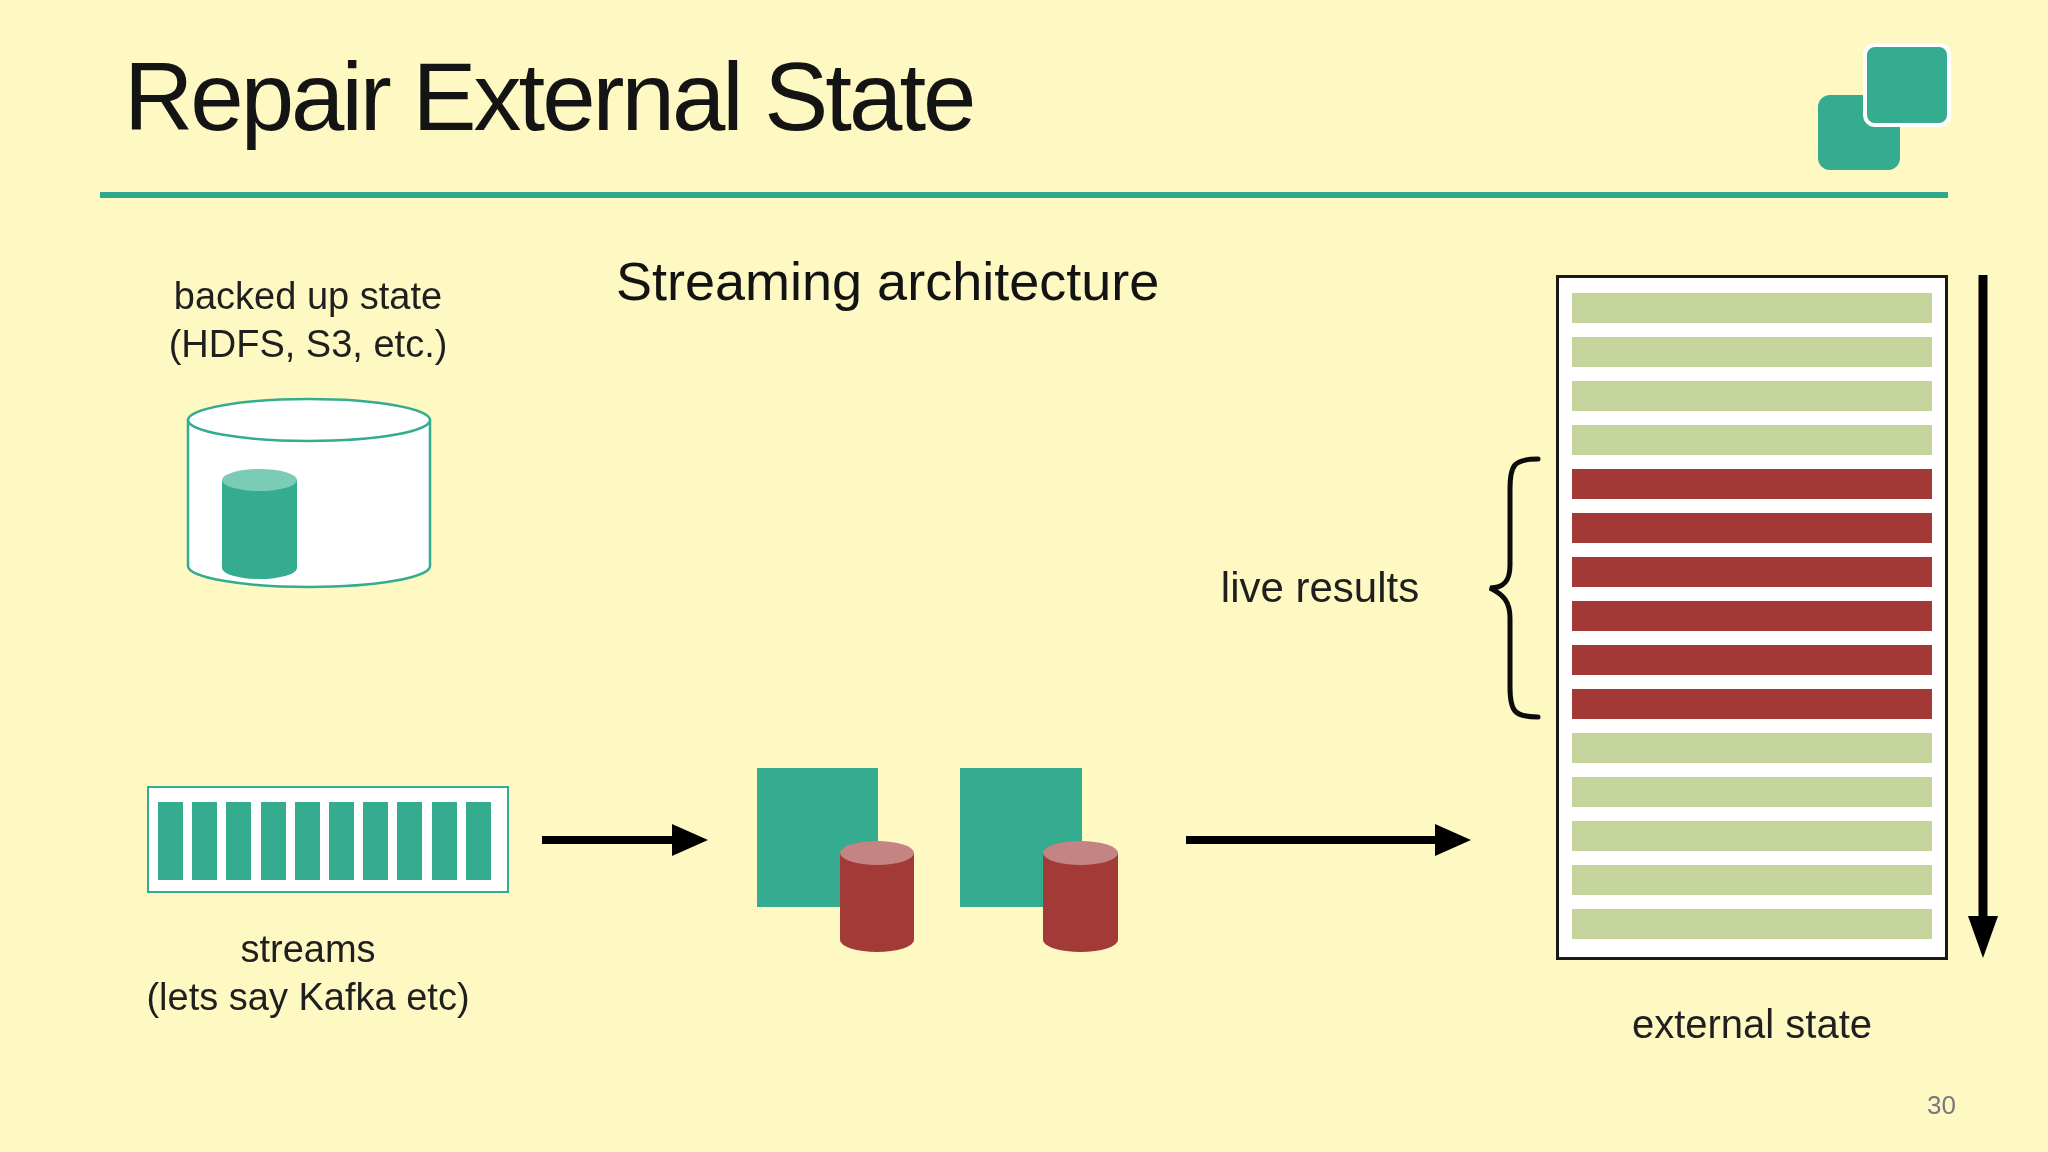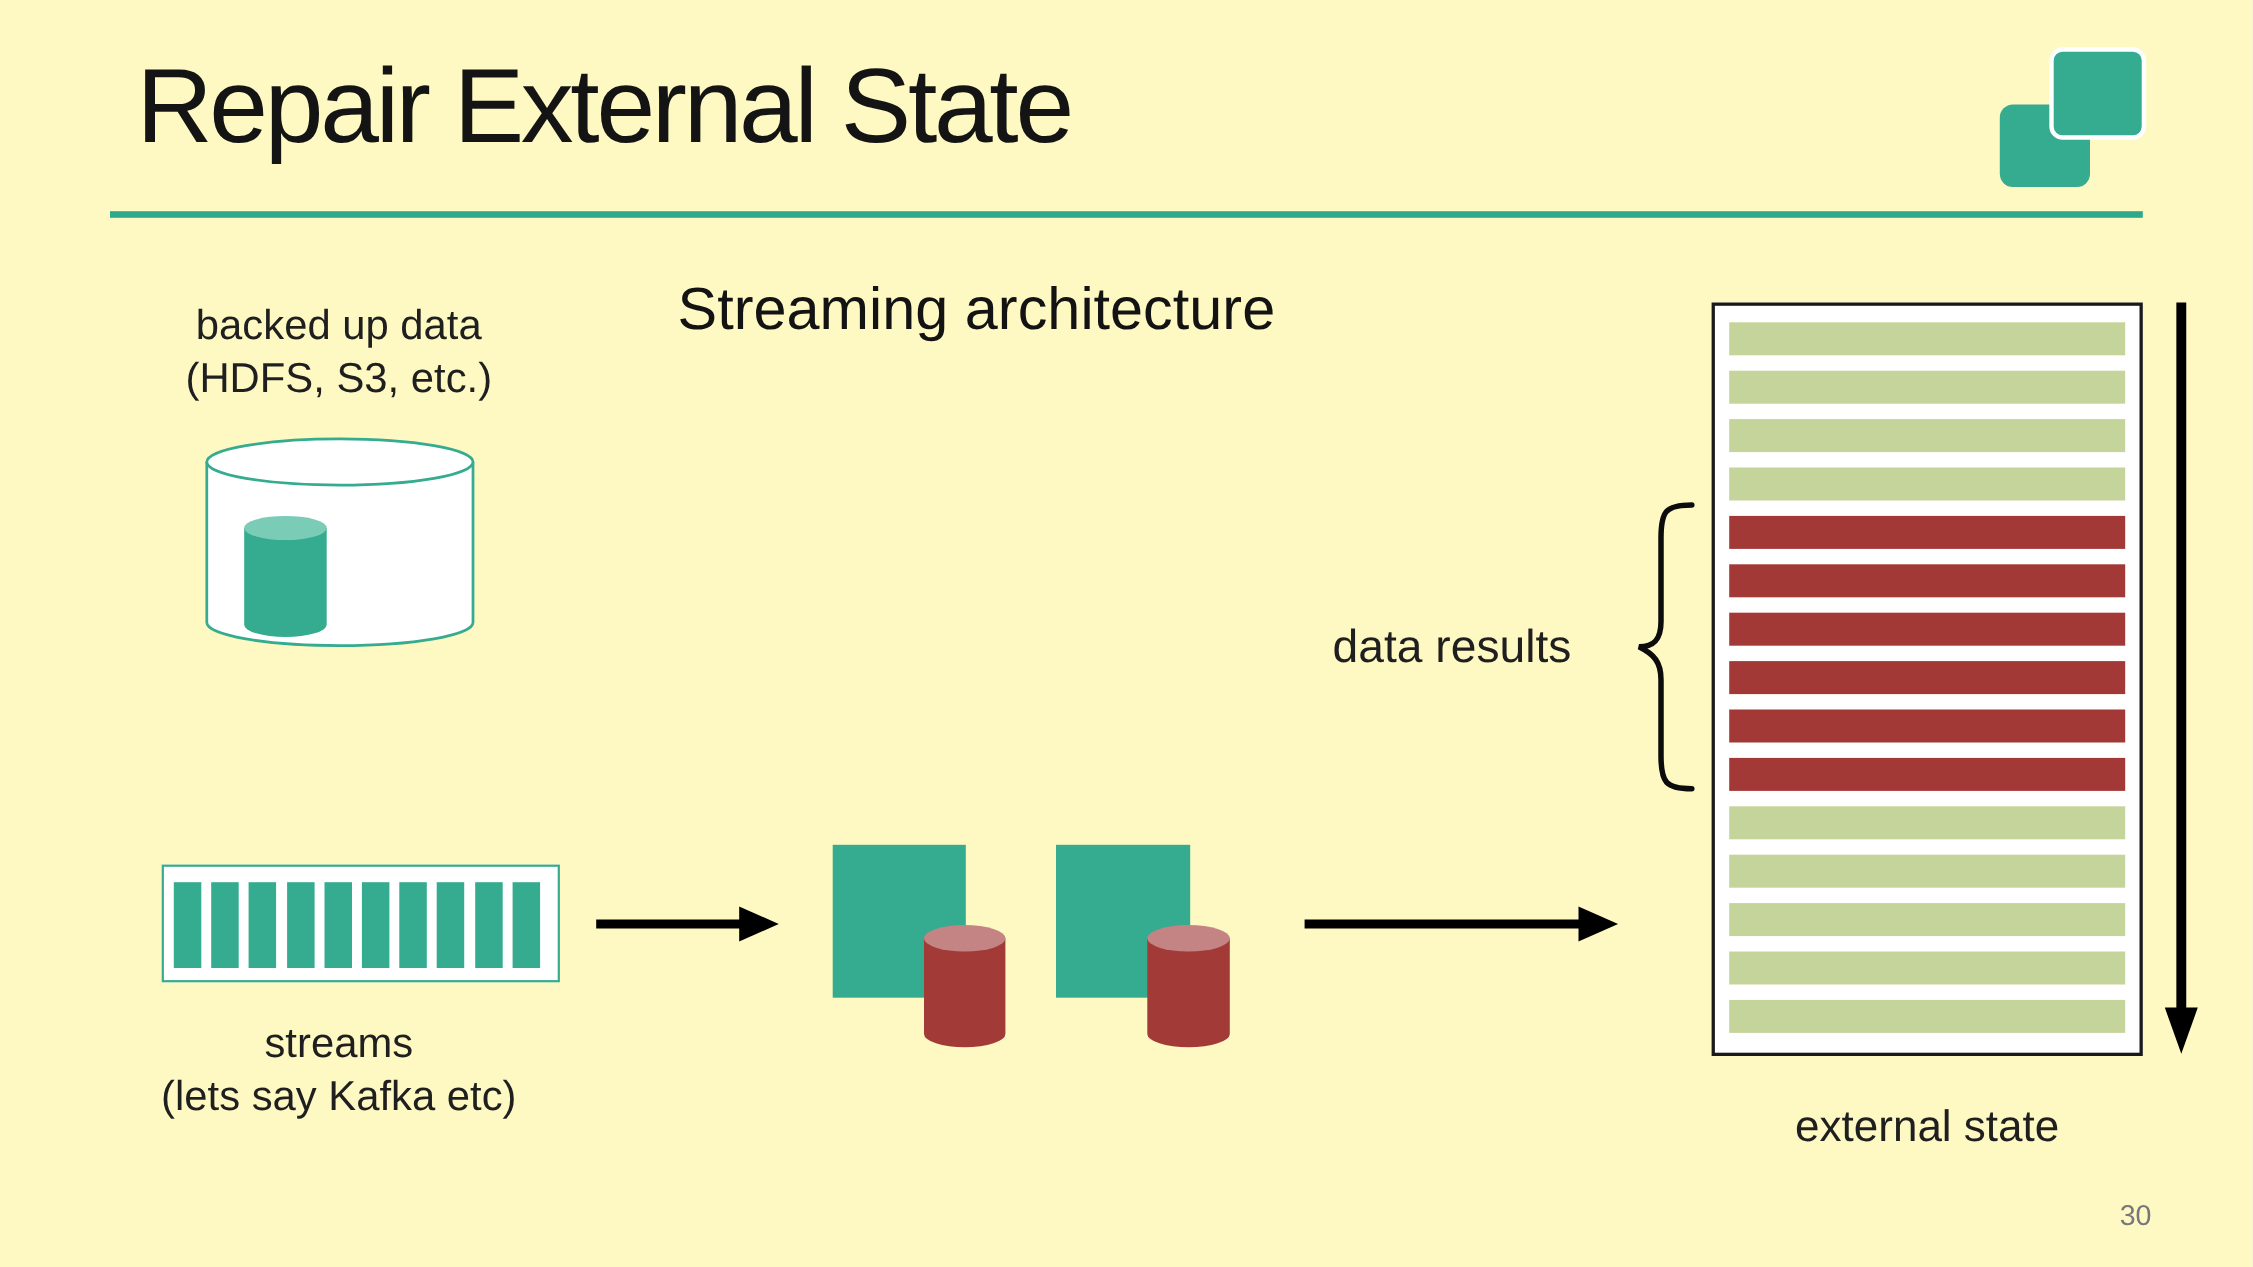"backed up data" div { text: data -> state }
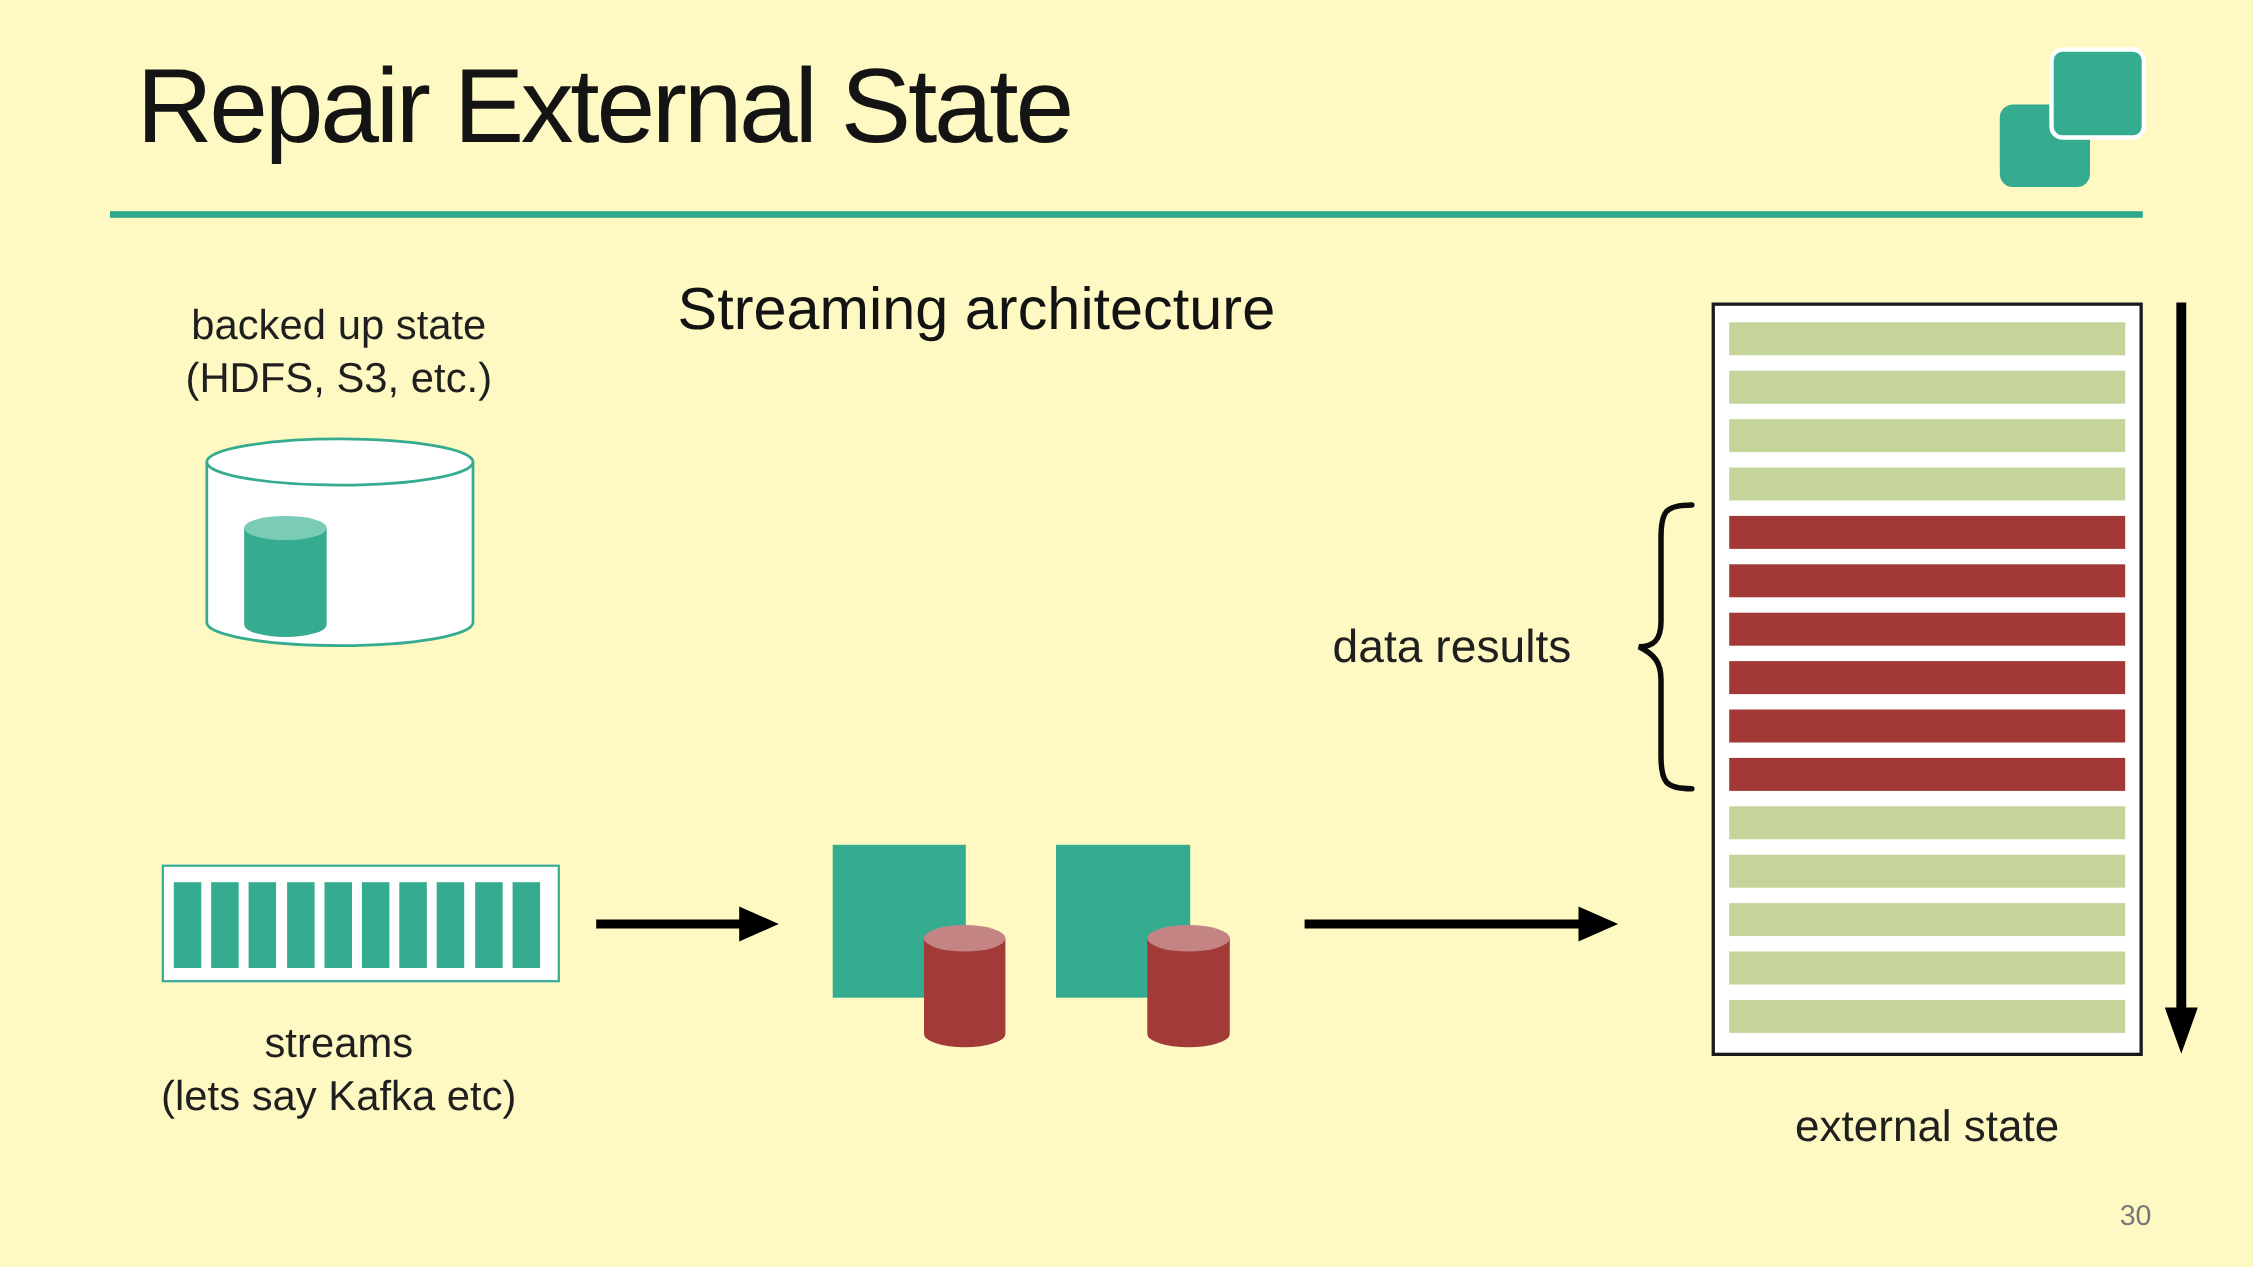"data results" div.abs { text: data -> live }
